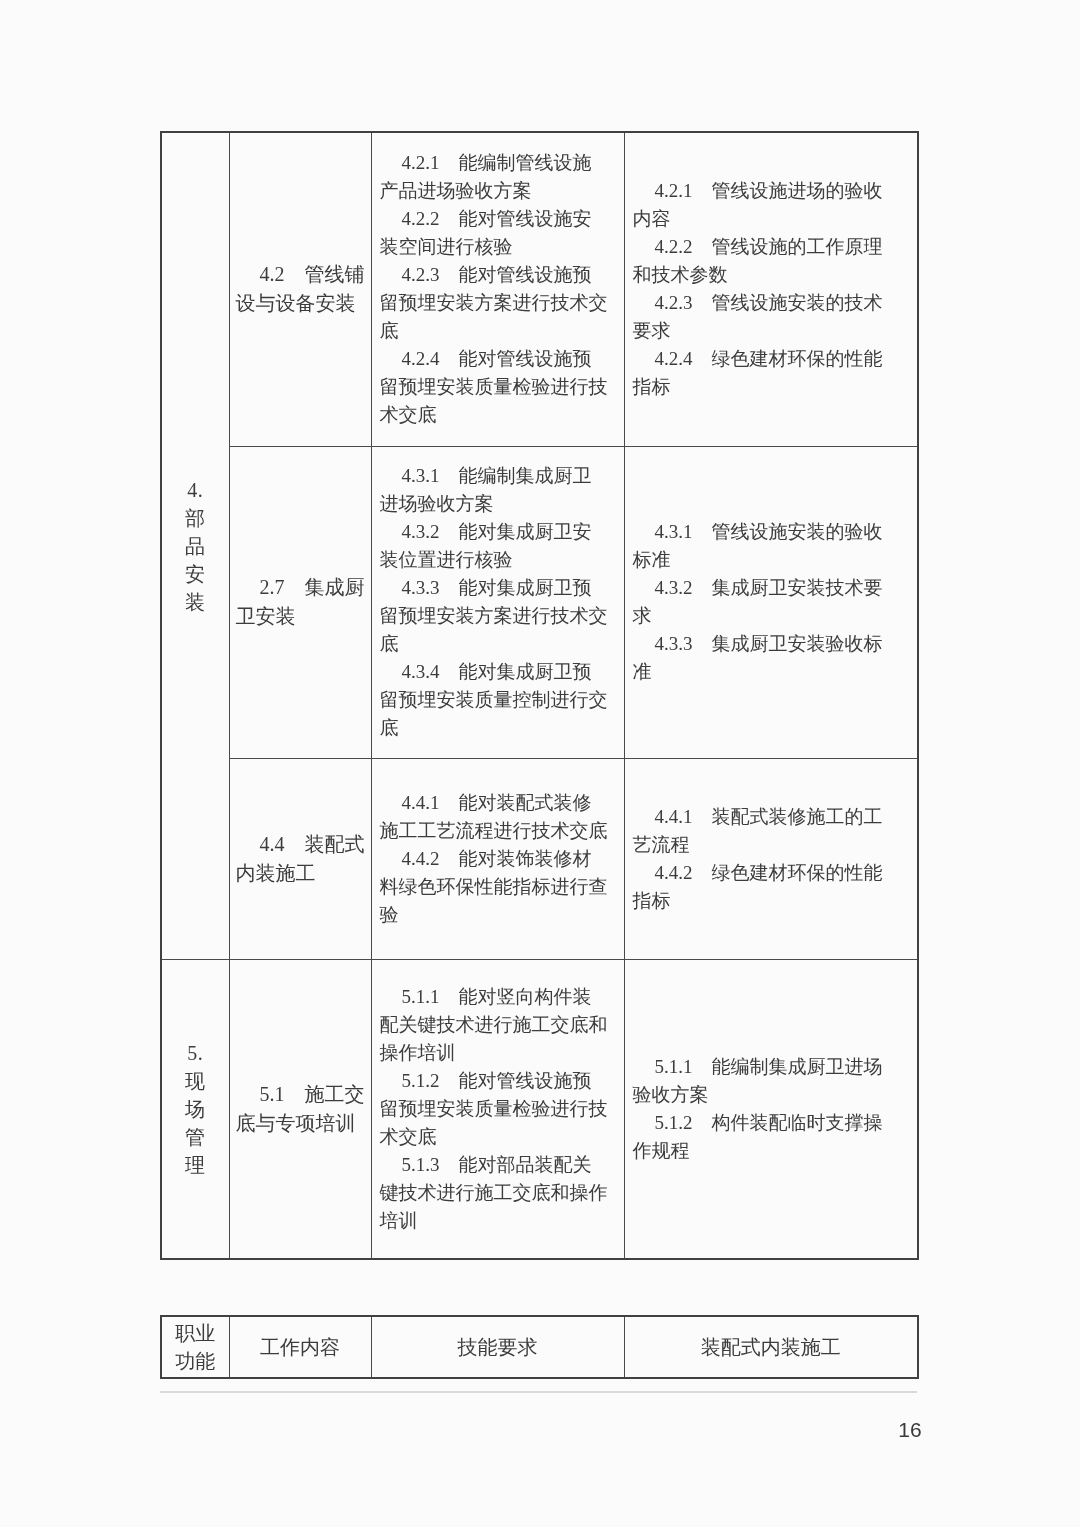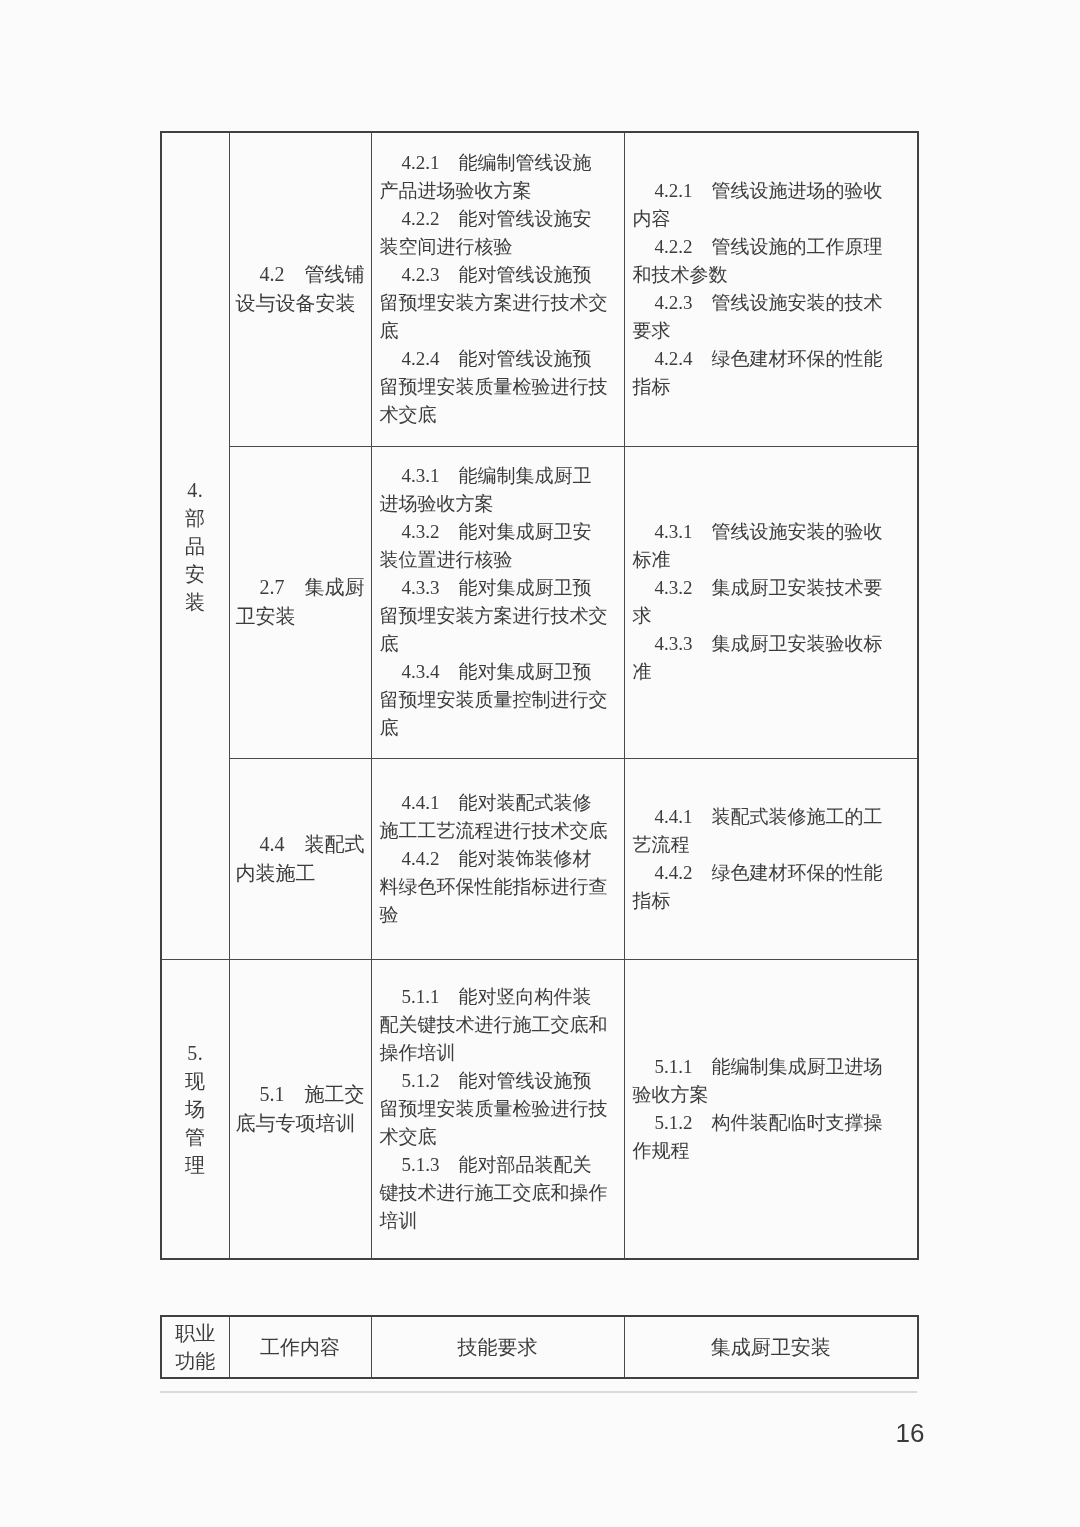"集成厨卫安装" th { text: 集成厨卫安装 -> 装配式内装施工 }
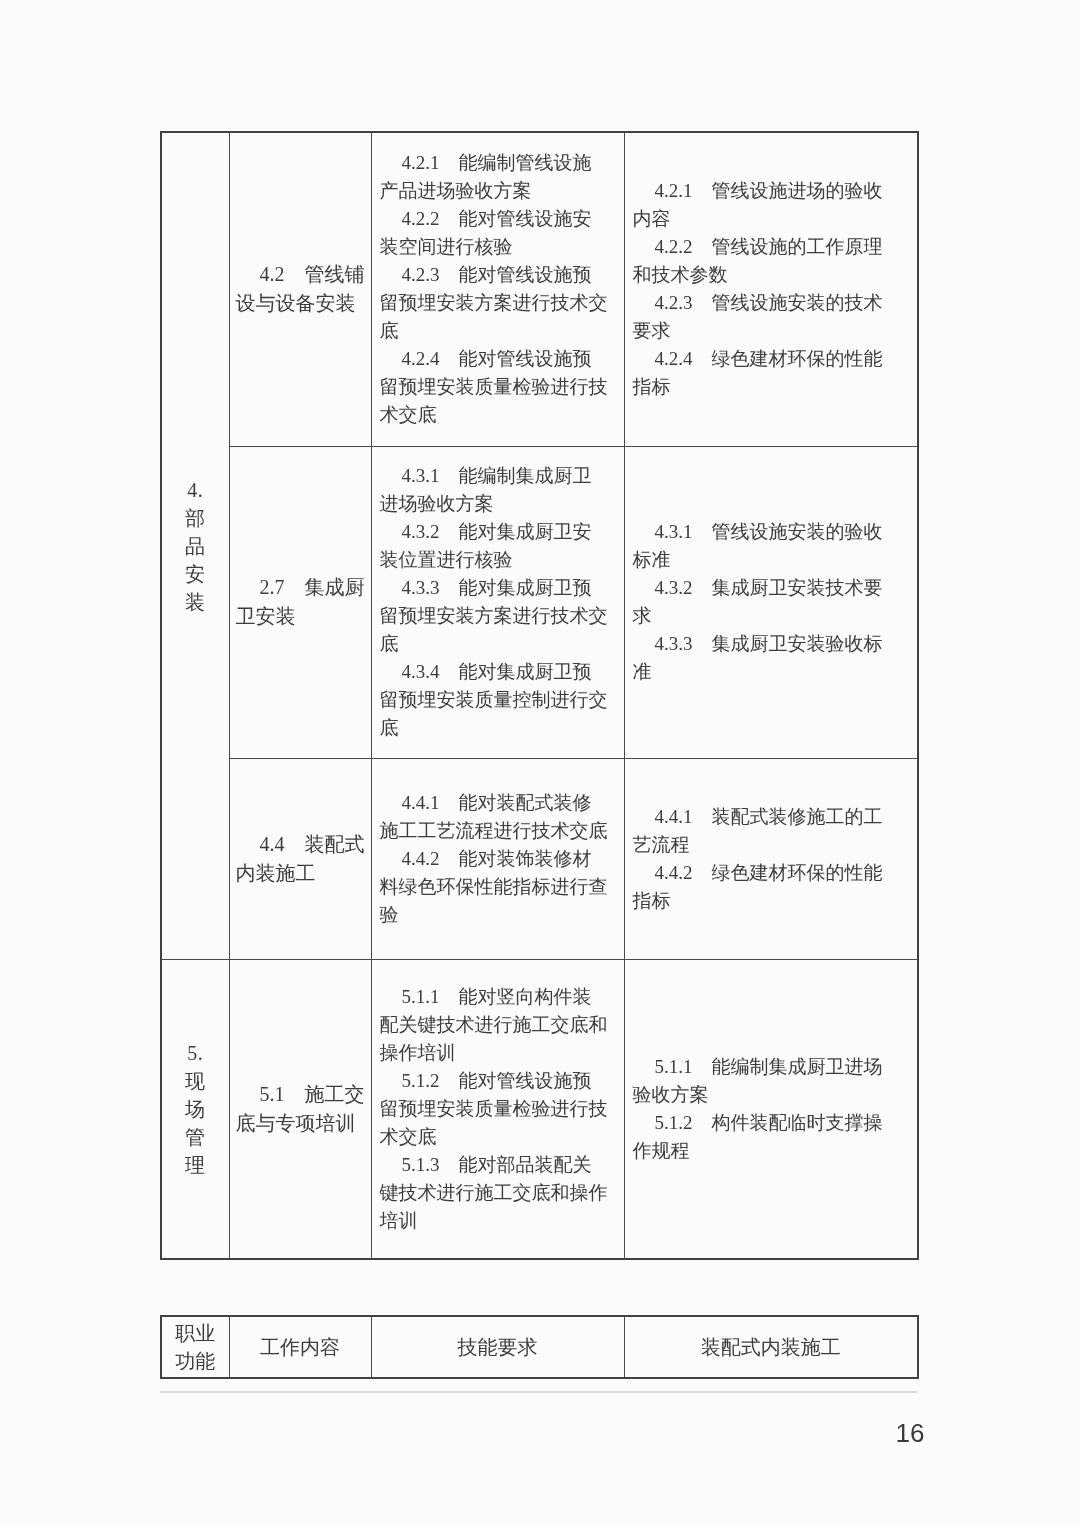"16" .page-number { font-size: 26px -> 21px }
